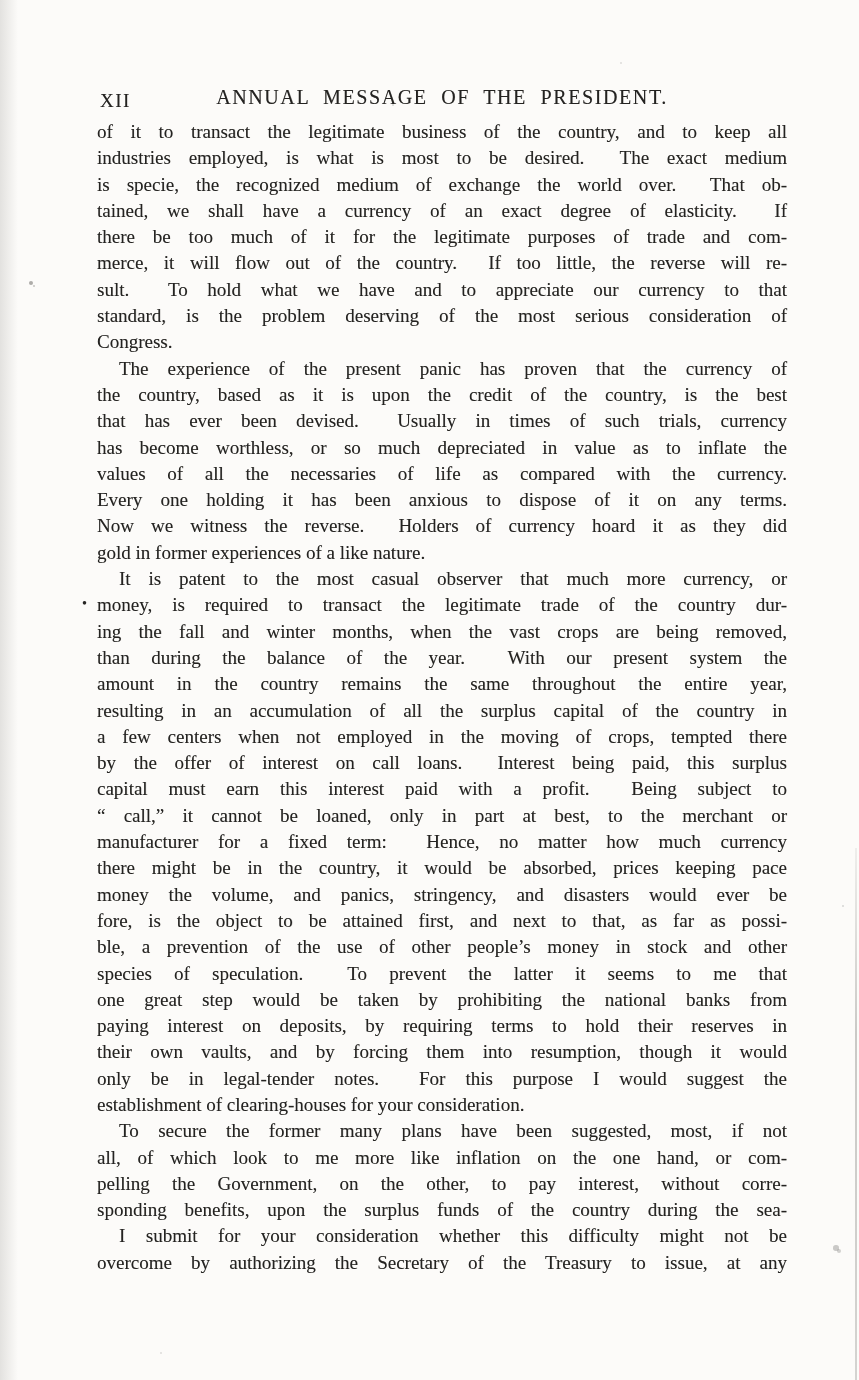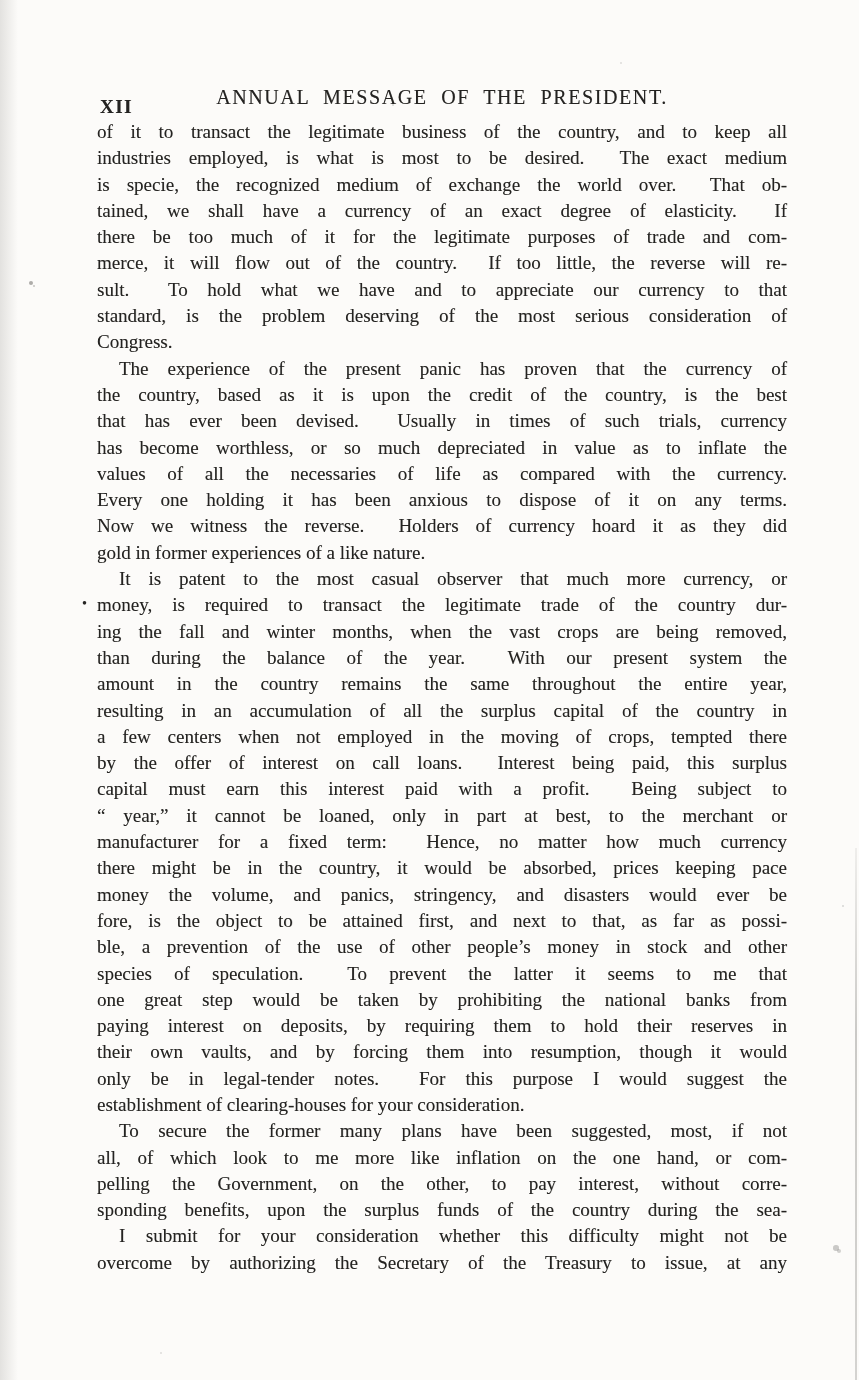"XII" .pagenum { font-weight: bold -> none; top: 10px -> 4px }
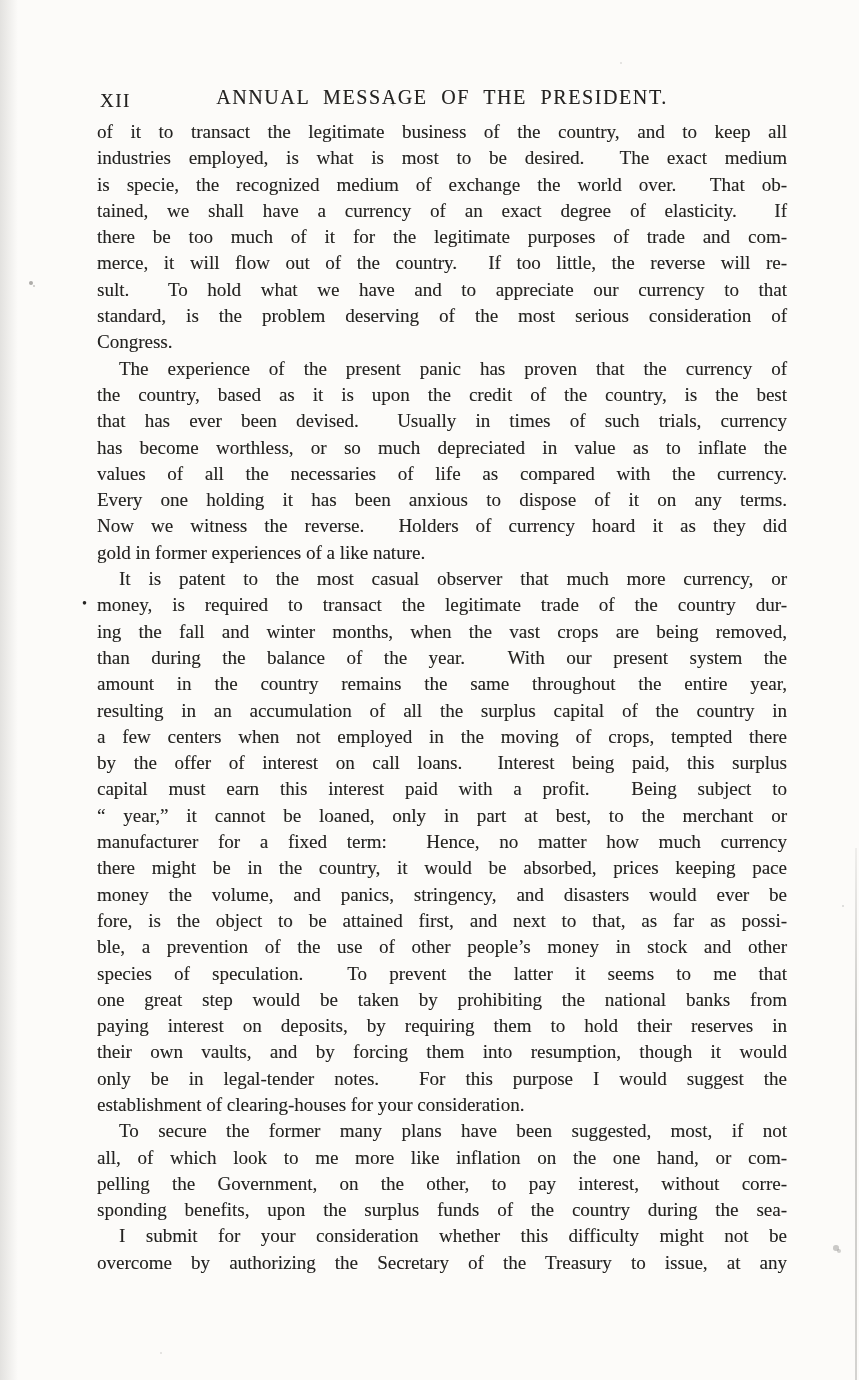"“ year,” it cannot be" div.line { text: year -> call }
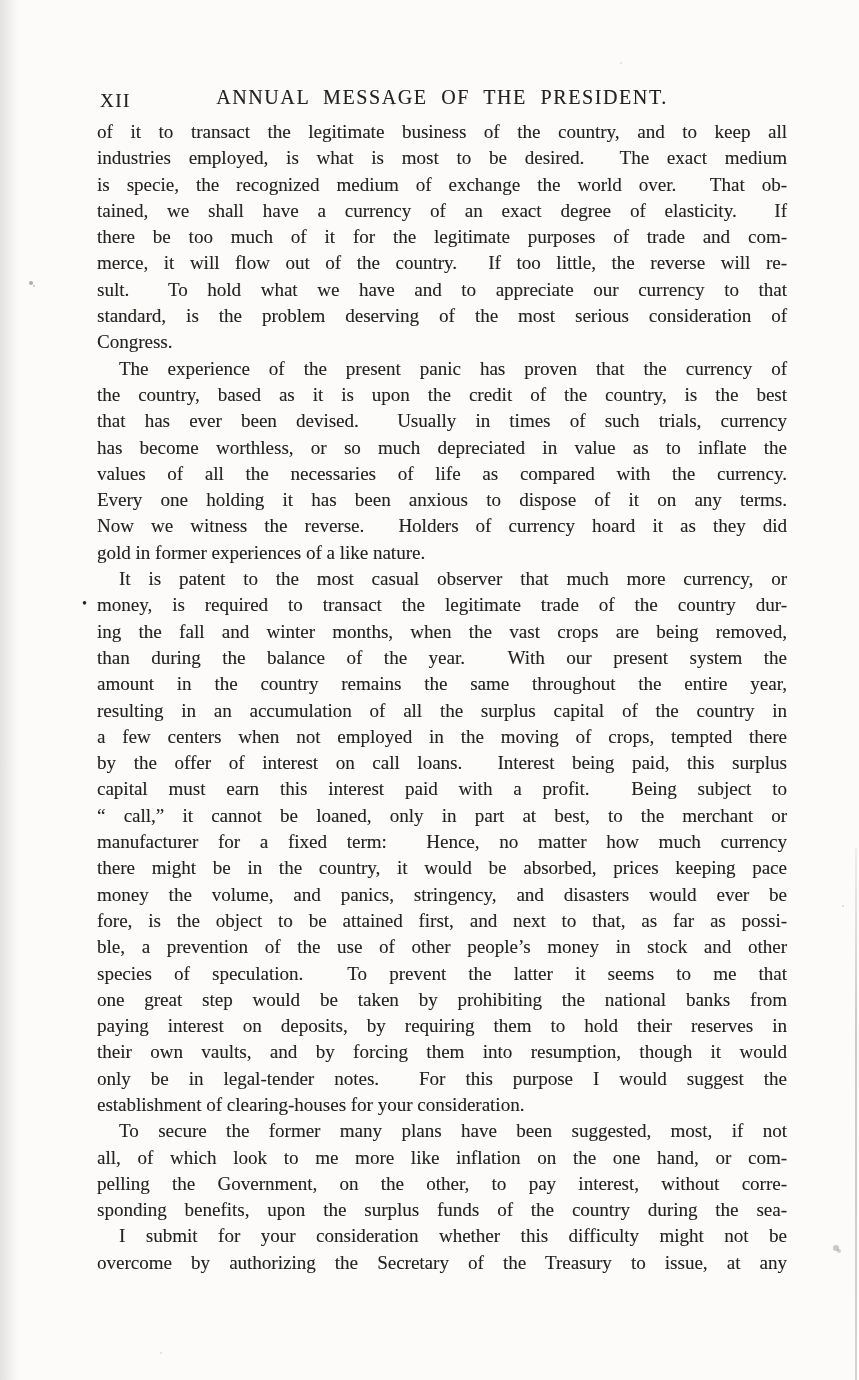"paying interest on deposits, by" div.line { text: them -> terms }
